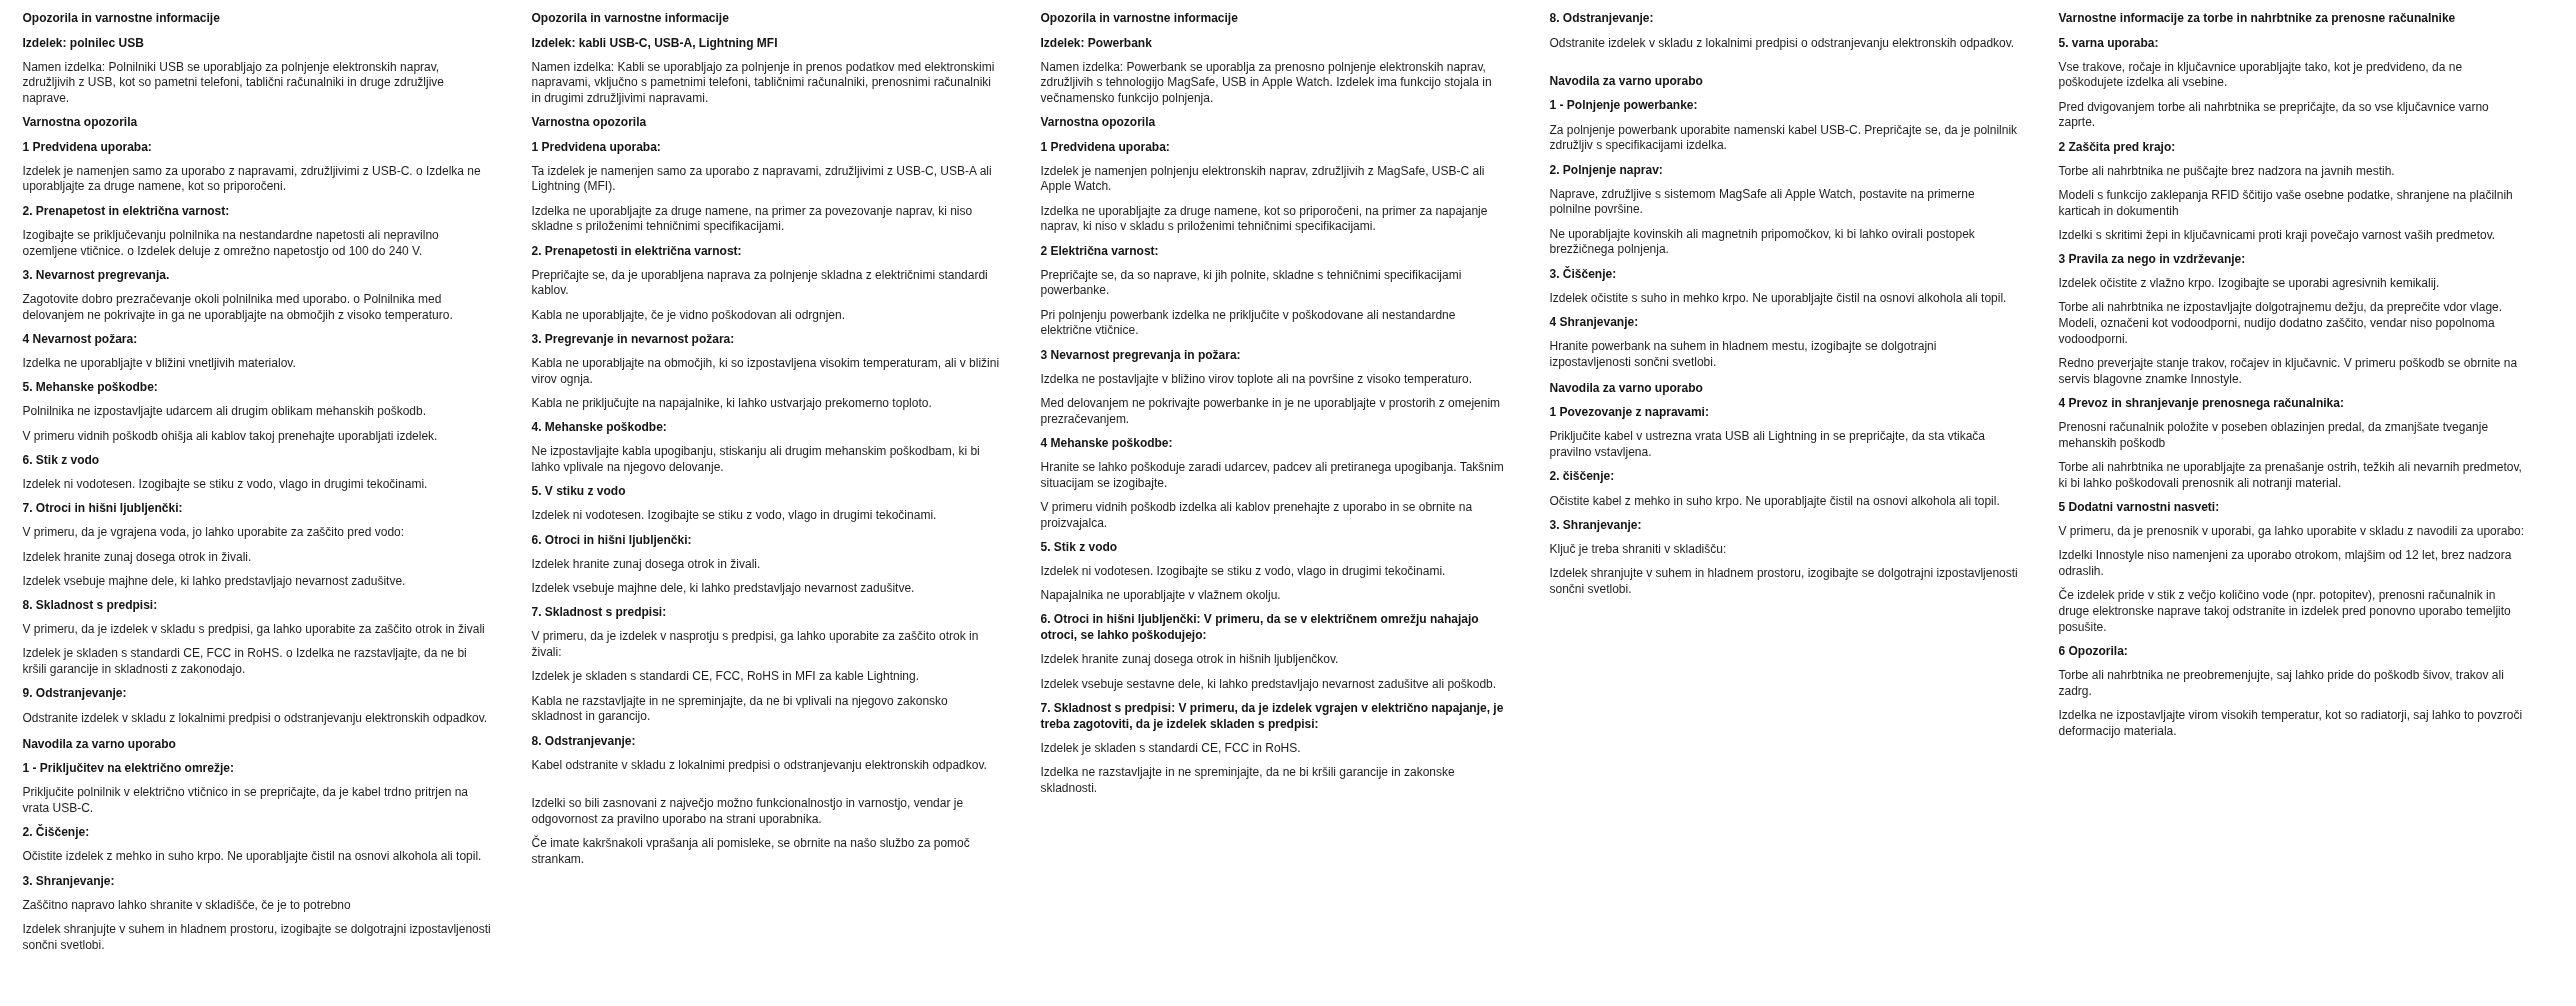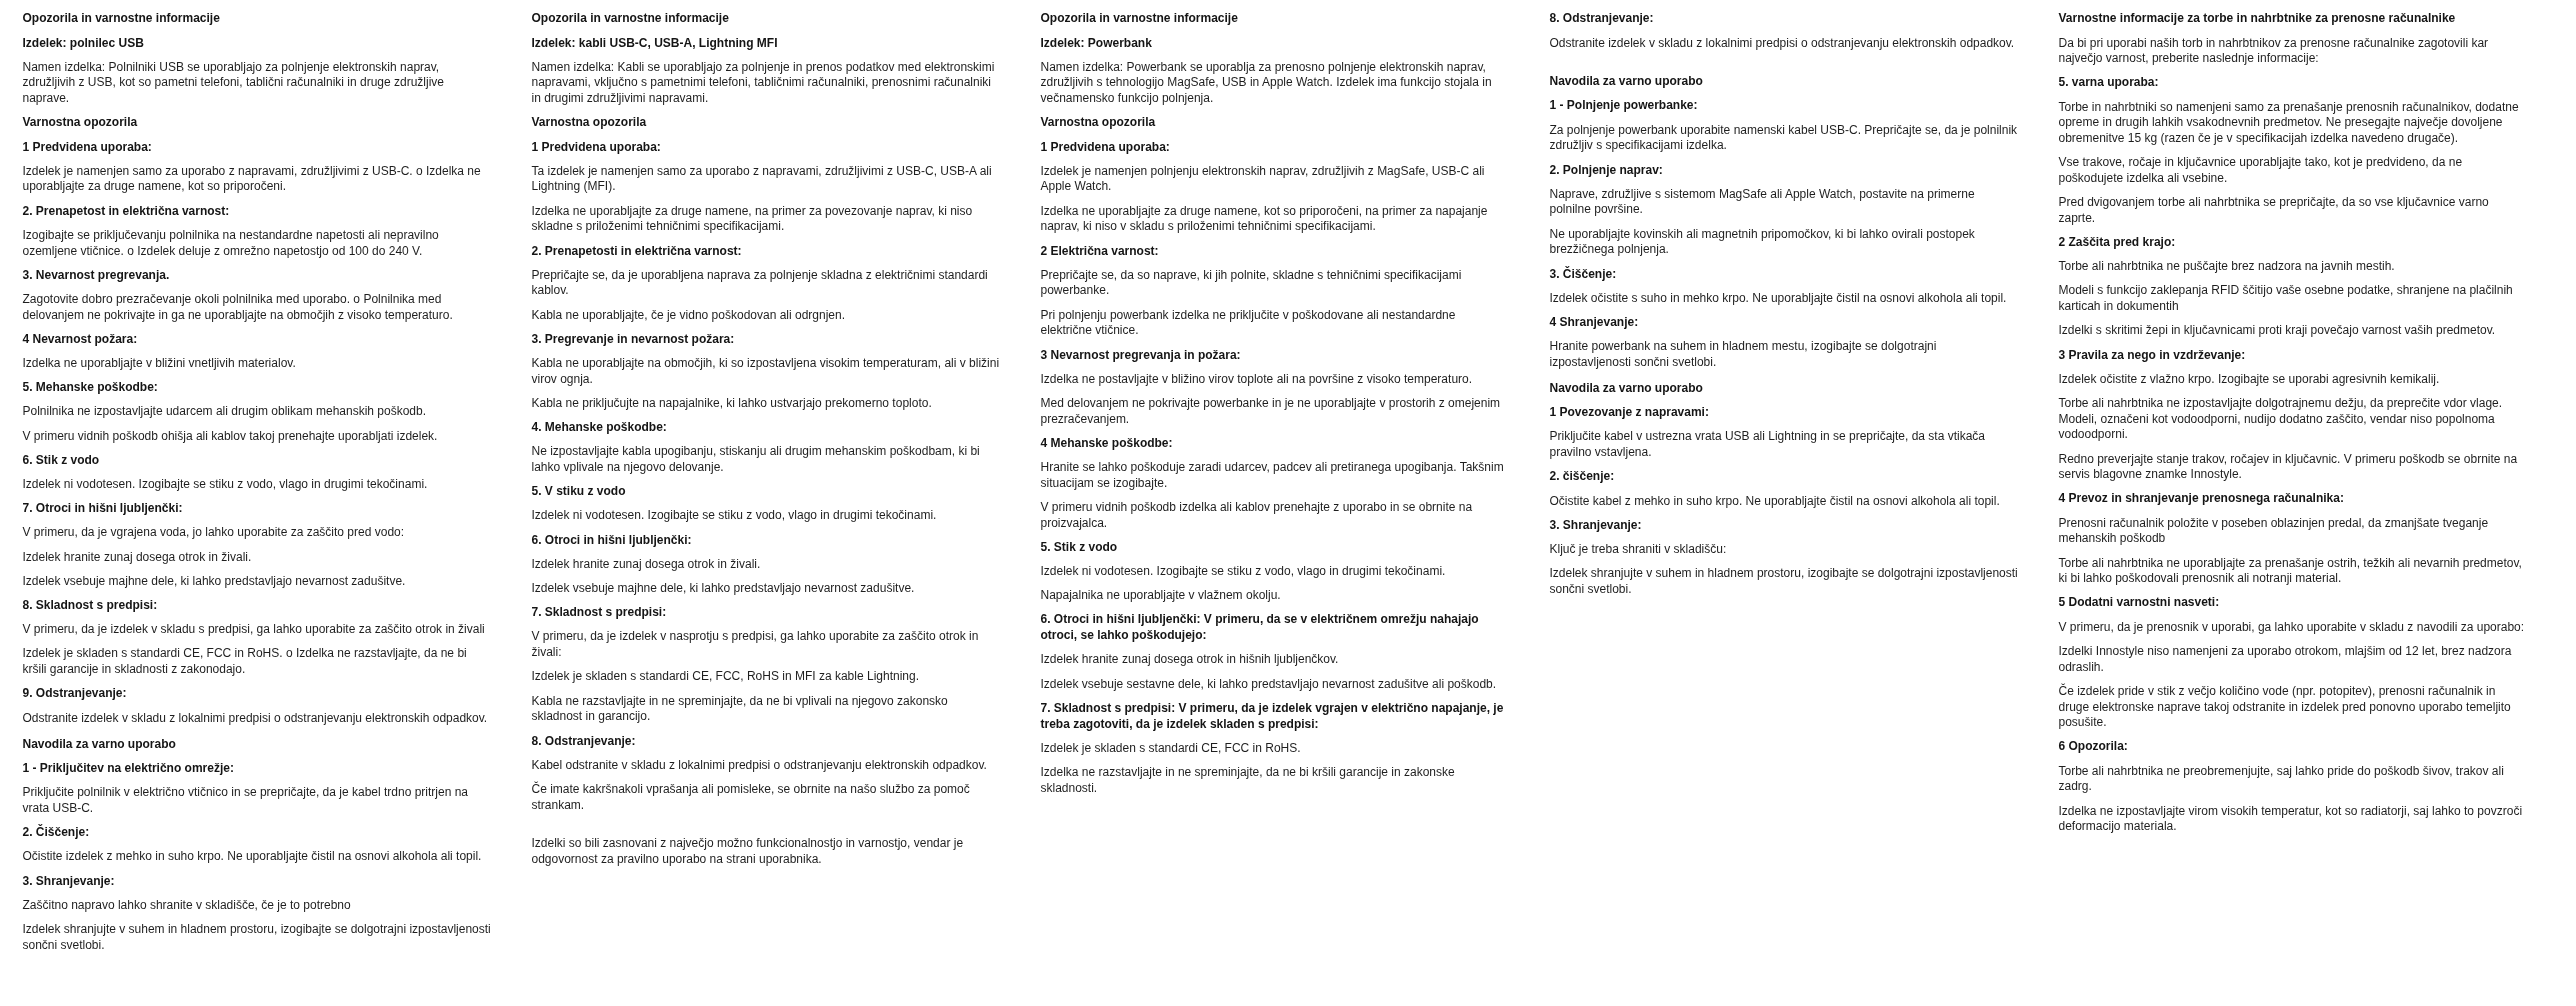"Da bi pri uporabi naših" p.p { html: <p>Da bi pri uporabi naših torb in nahrbtnikov za prenosne računalnike zagotovili kar največjo varnost, preberite naslednje informacije:</p> -> none }
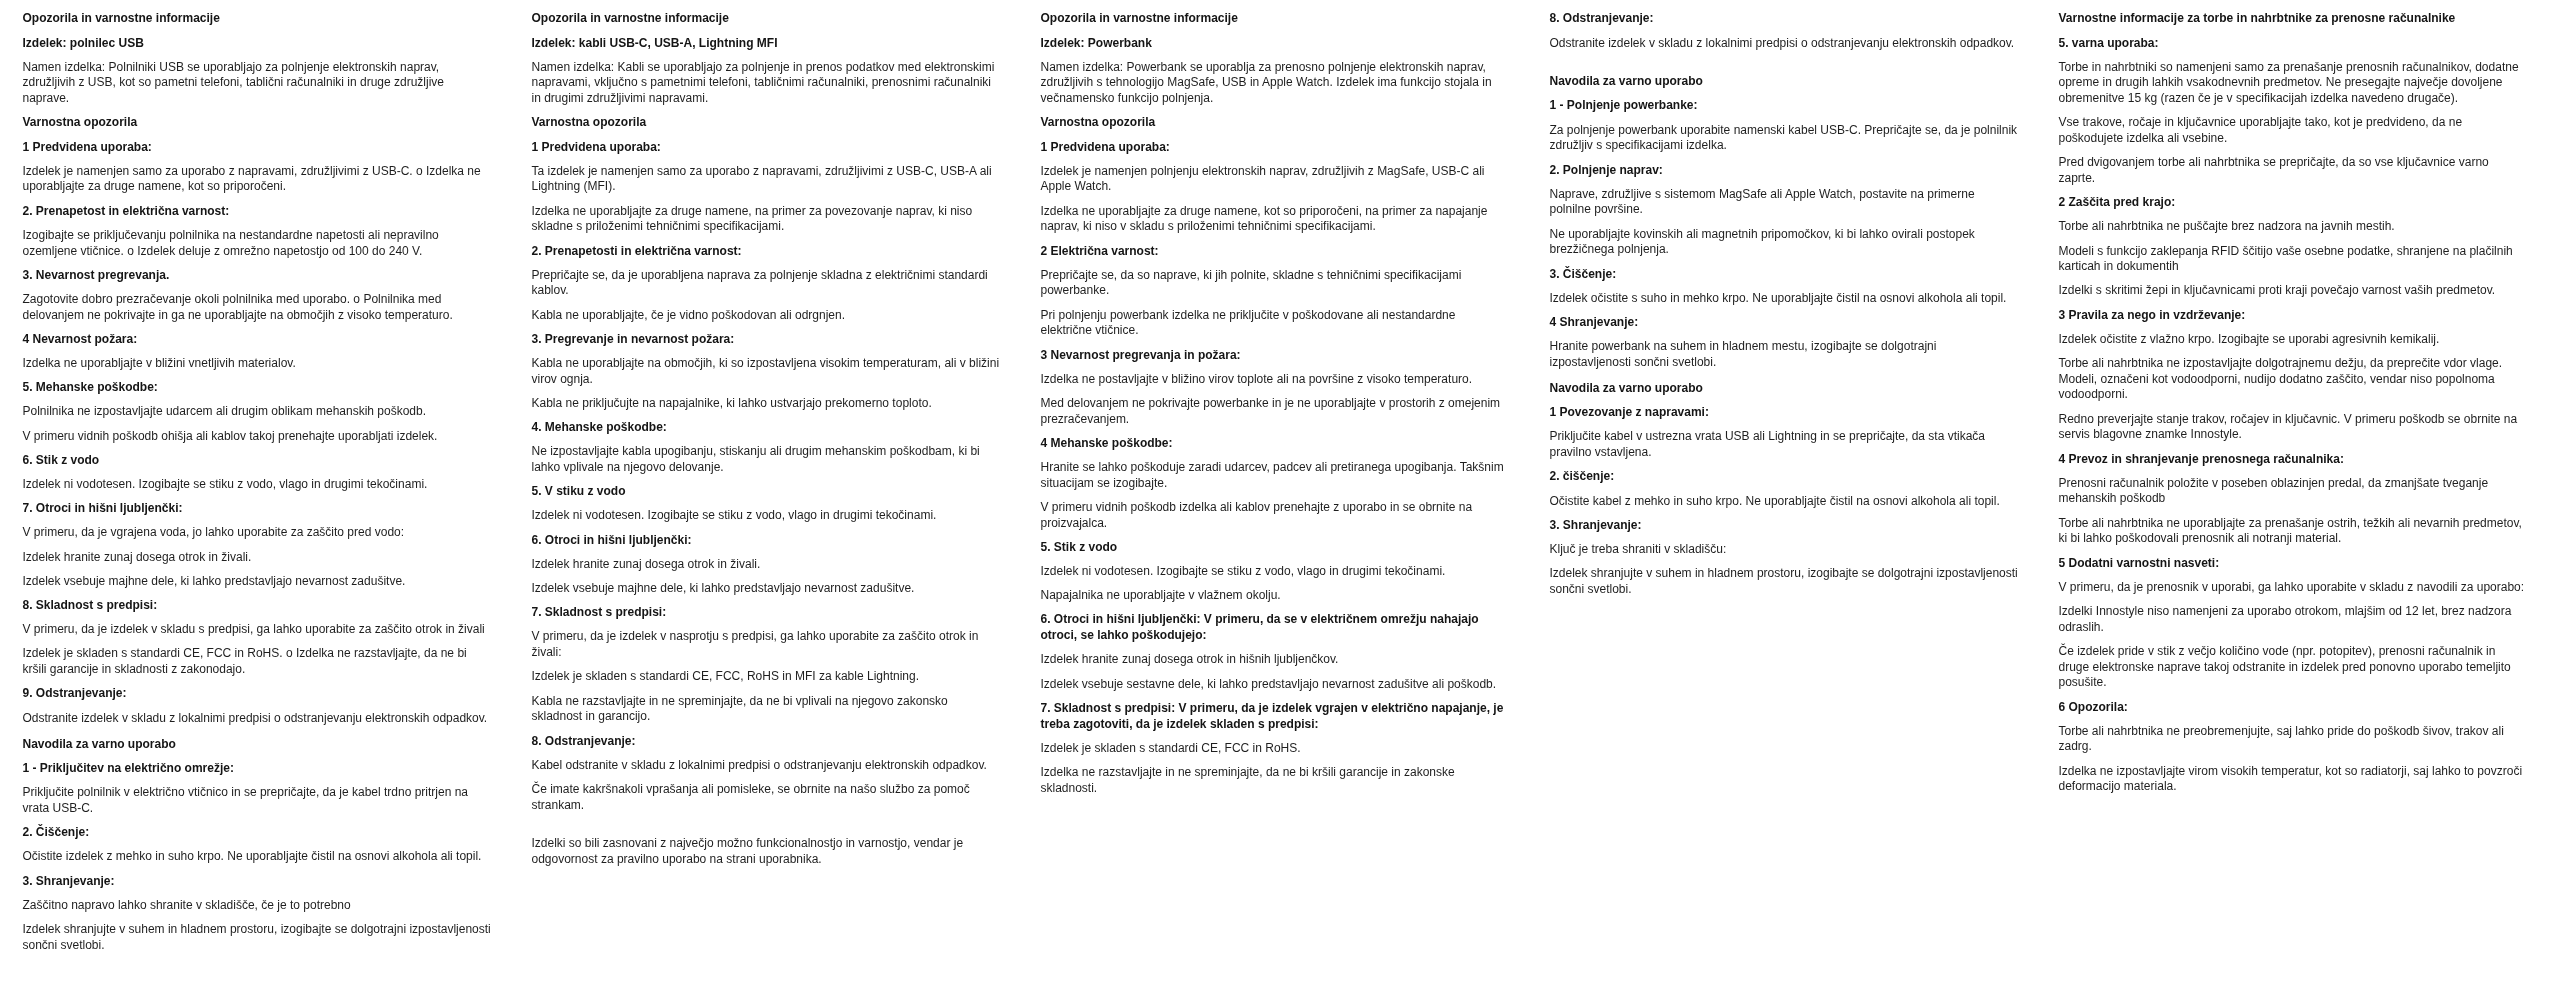"Torbe in nahrbtniki so namenjeni" p.p { html: <p>Torbe in nahrbtniki so namenjeni samo za prenašanje prenosnih računalnikov, dodatne opreme in drugih lahkih vsakodnevnih predmetov. Ne presegajte največje dovoljene obremenitve 15 kg (razen če je v specifikacijah izdelka navedeno drugače).</p> -> none }
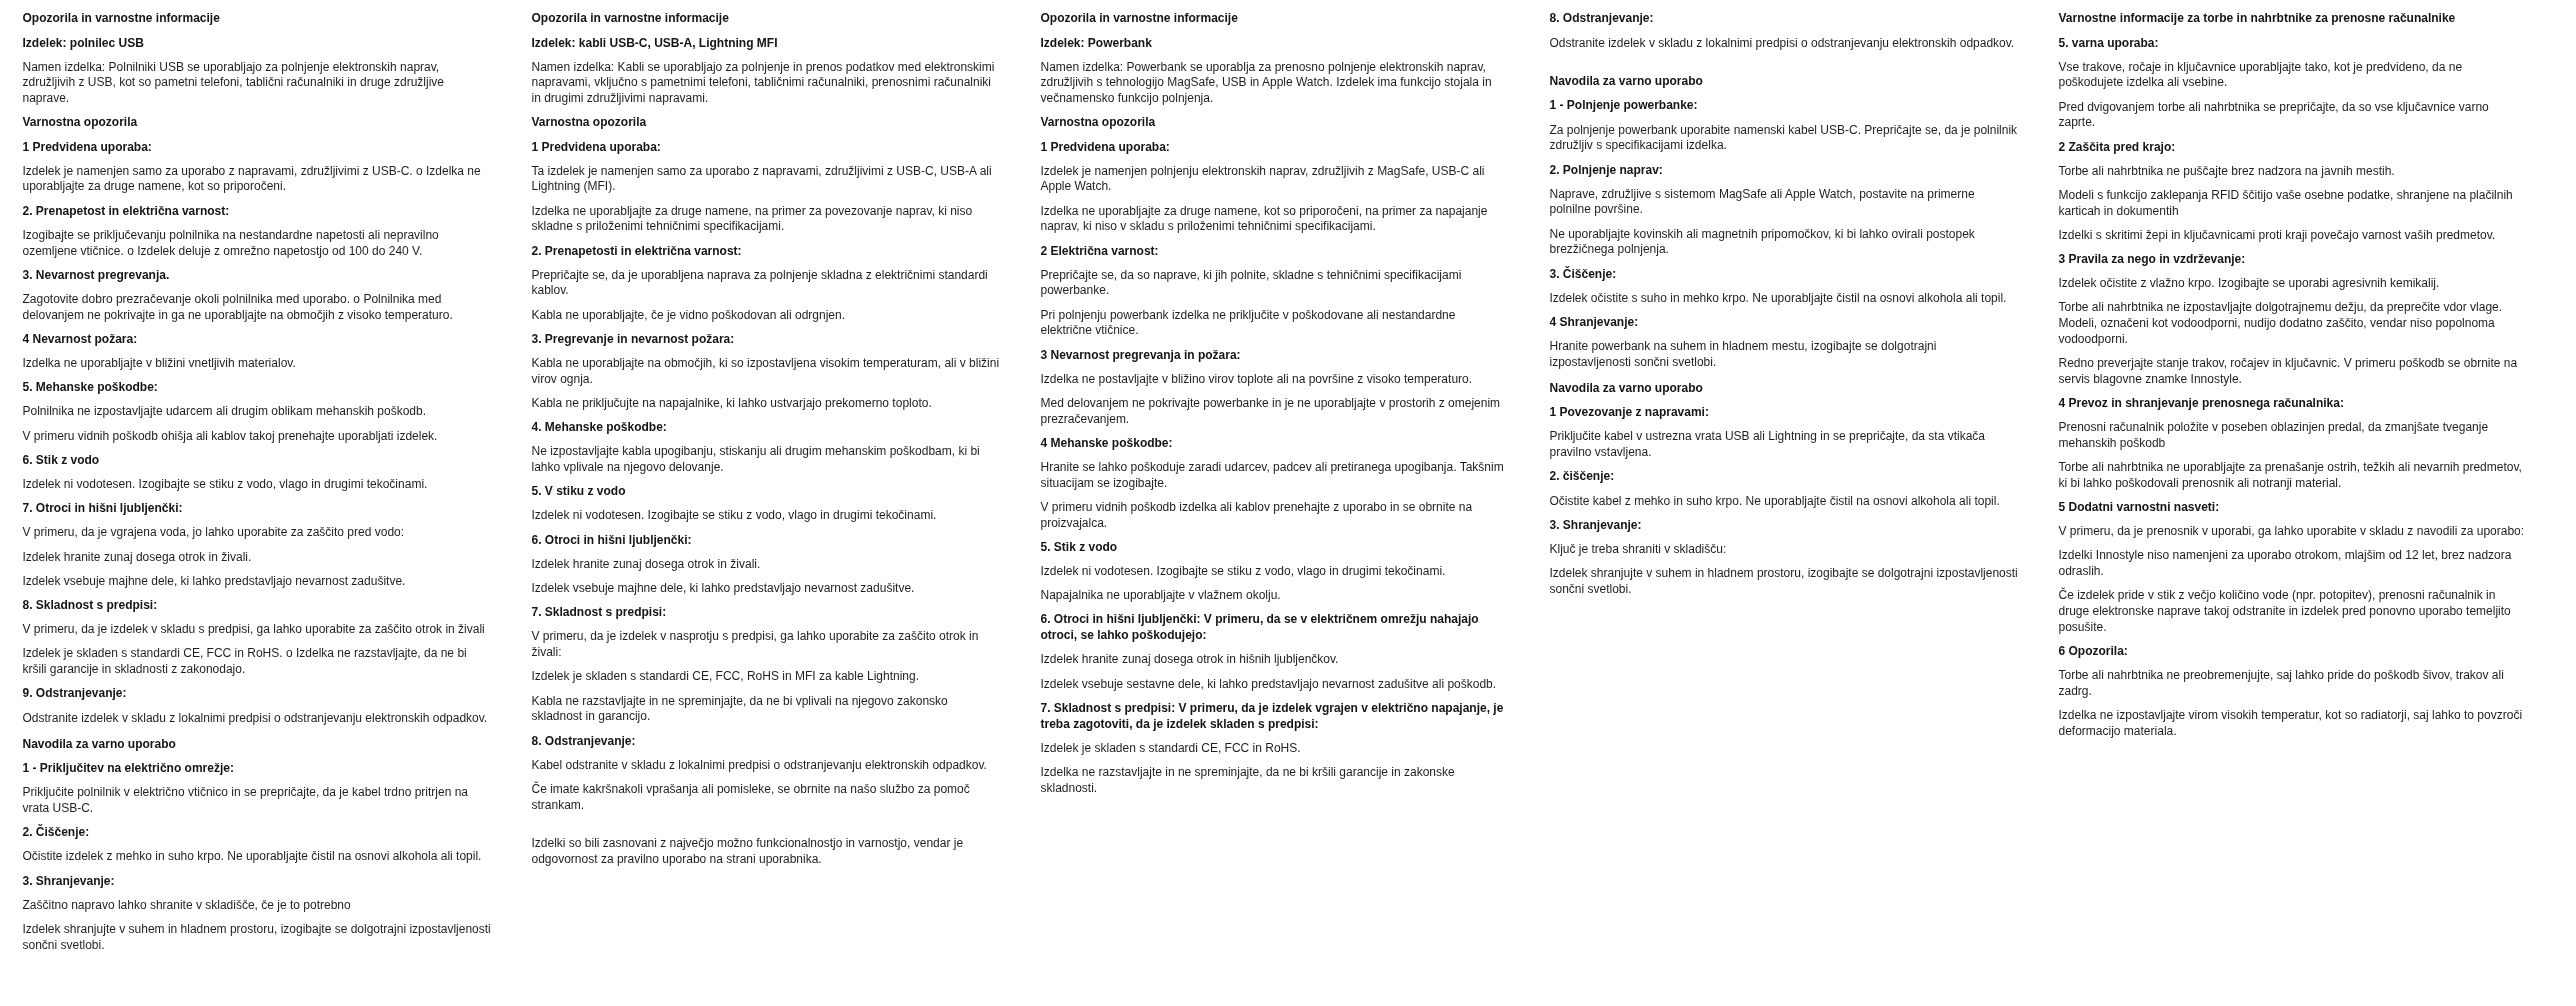"Če imate kakršnakoli vprašanja ali" p.p { order: before "Izdelki so bili zasnovani z" -> after "Izdelki so bili zasnovani z" }
